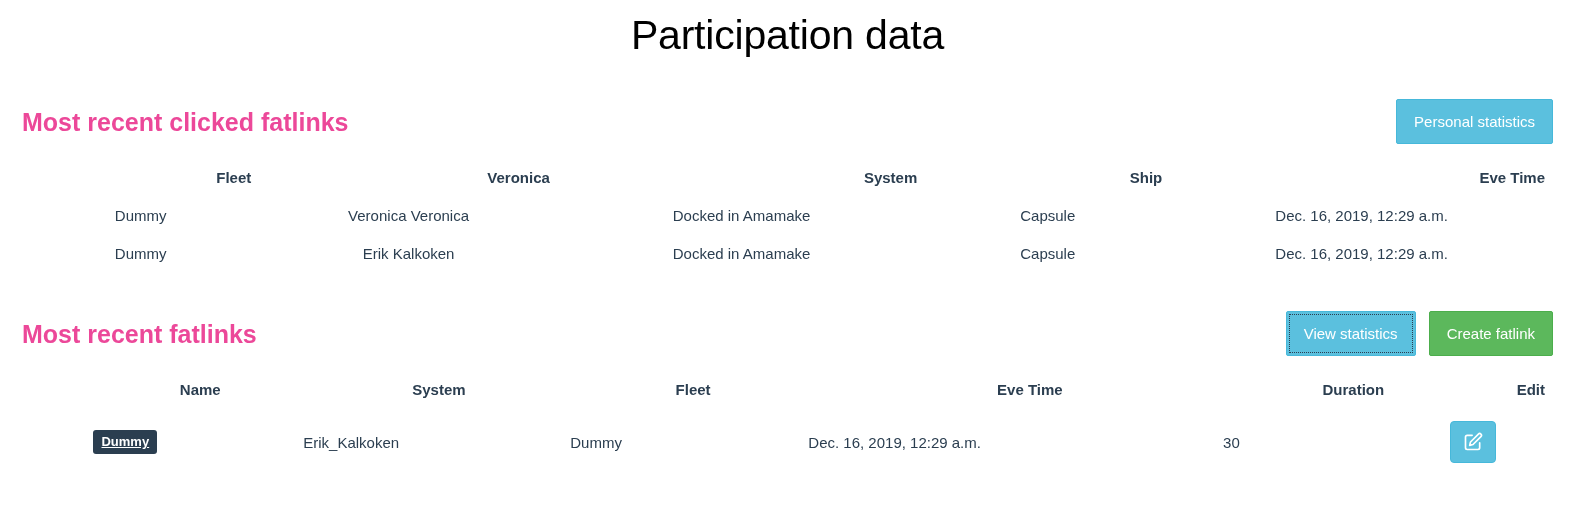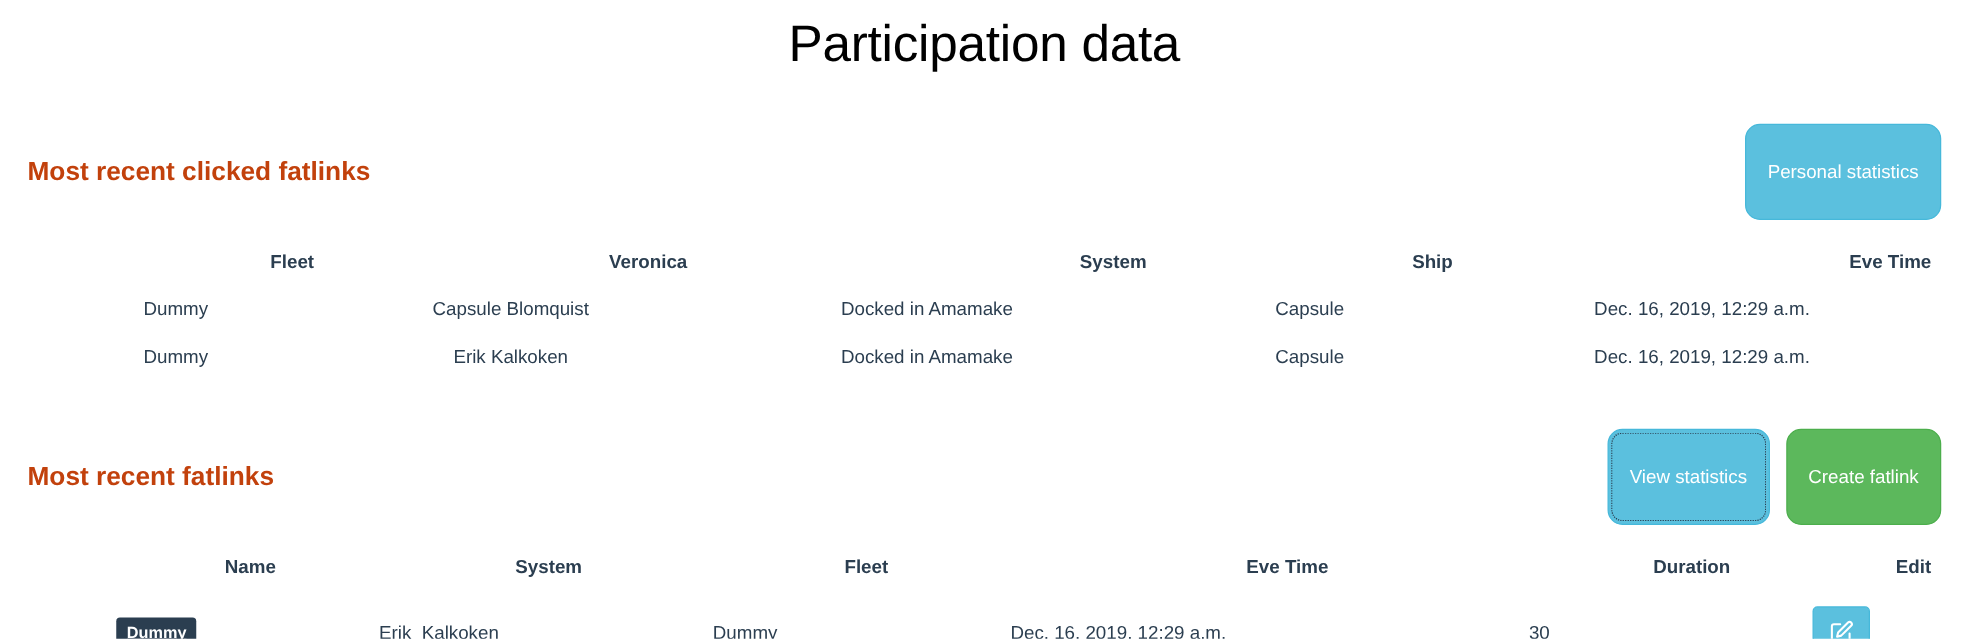"Most recent clicked fatlinks" .section-title { color: #c2410c -> #ec4899; font-size: 21px -> 25px }
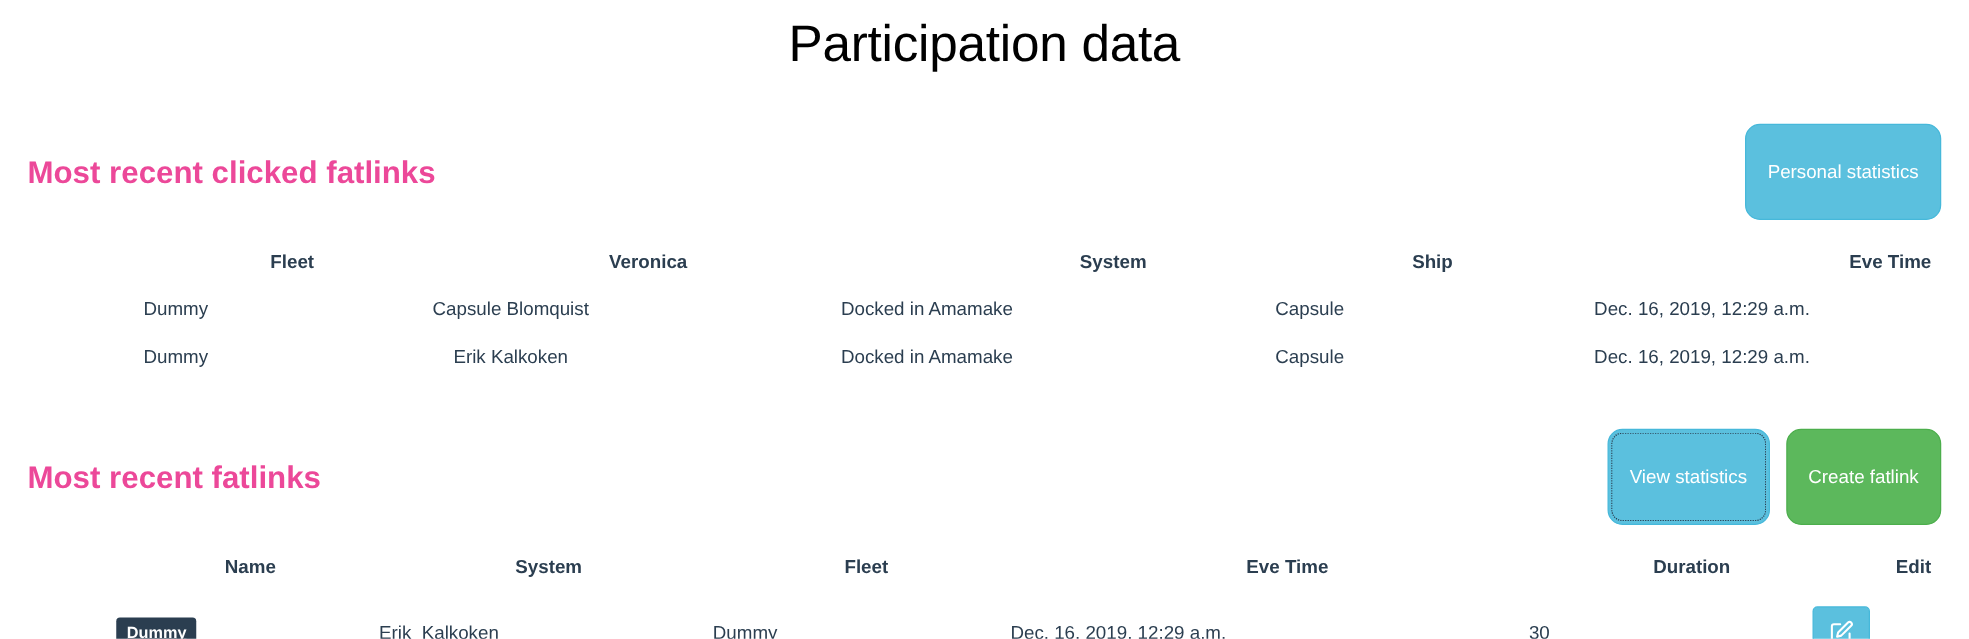"Personal statistics" .btn { border-radius: 12px -> 2px; padding: 30px 17px -> 14px 17px }
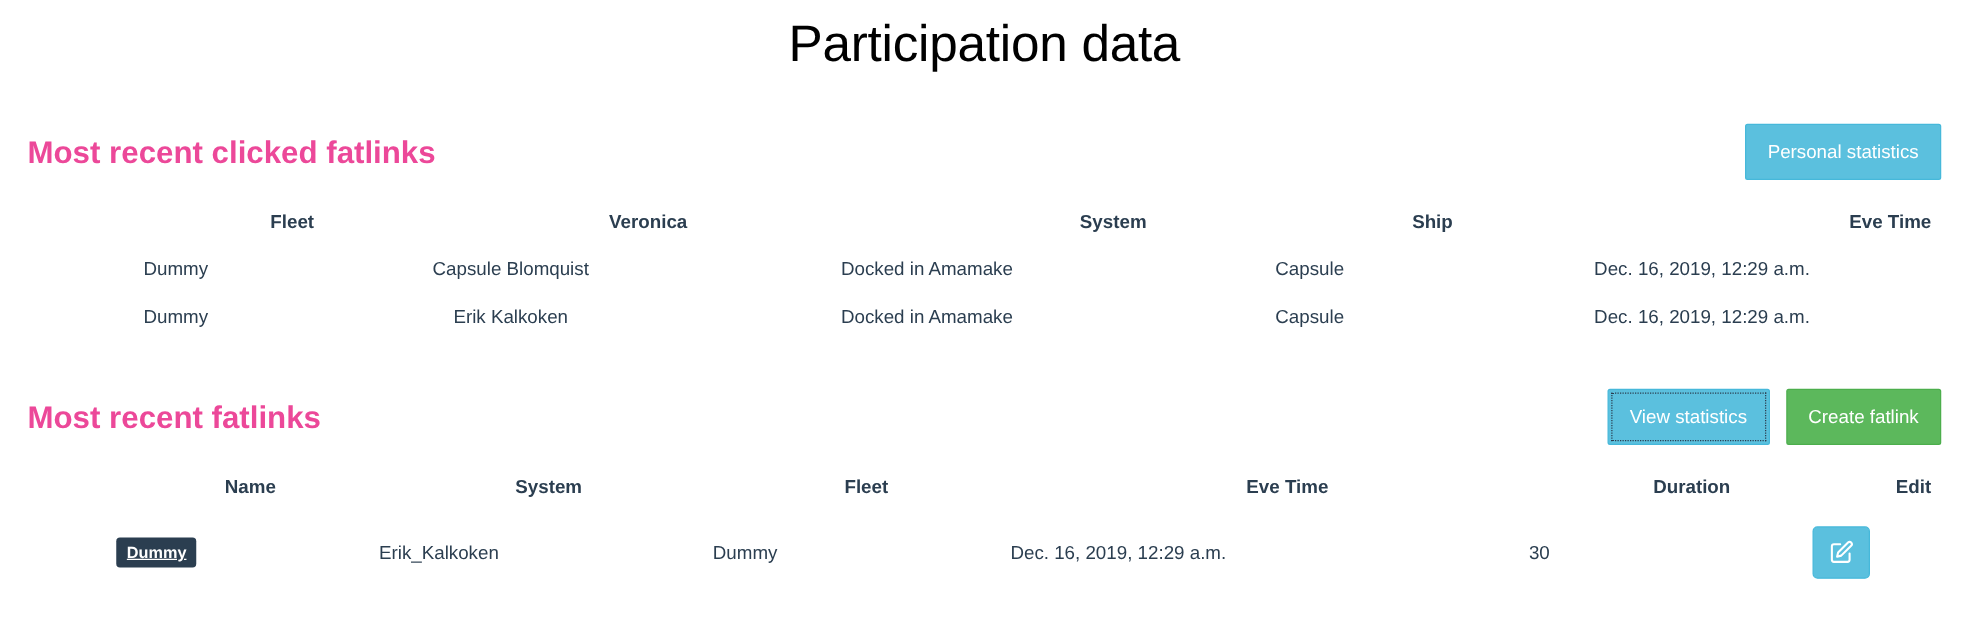"Capsule Blomquist" td { text: Capsule Blomquist -> Veronica Veronica }
